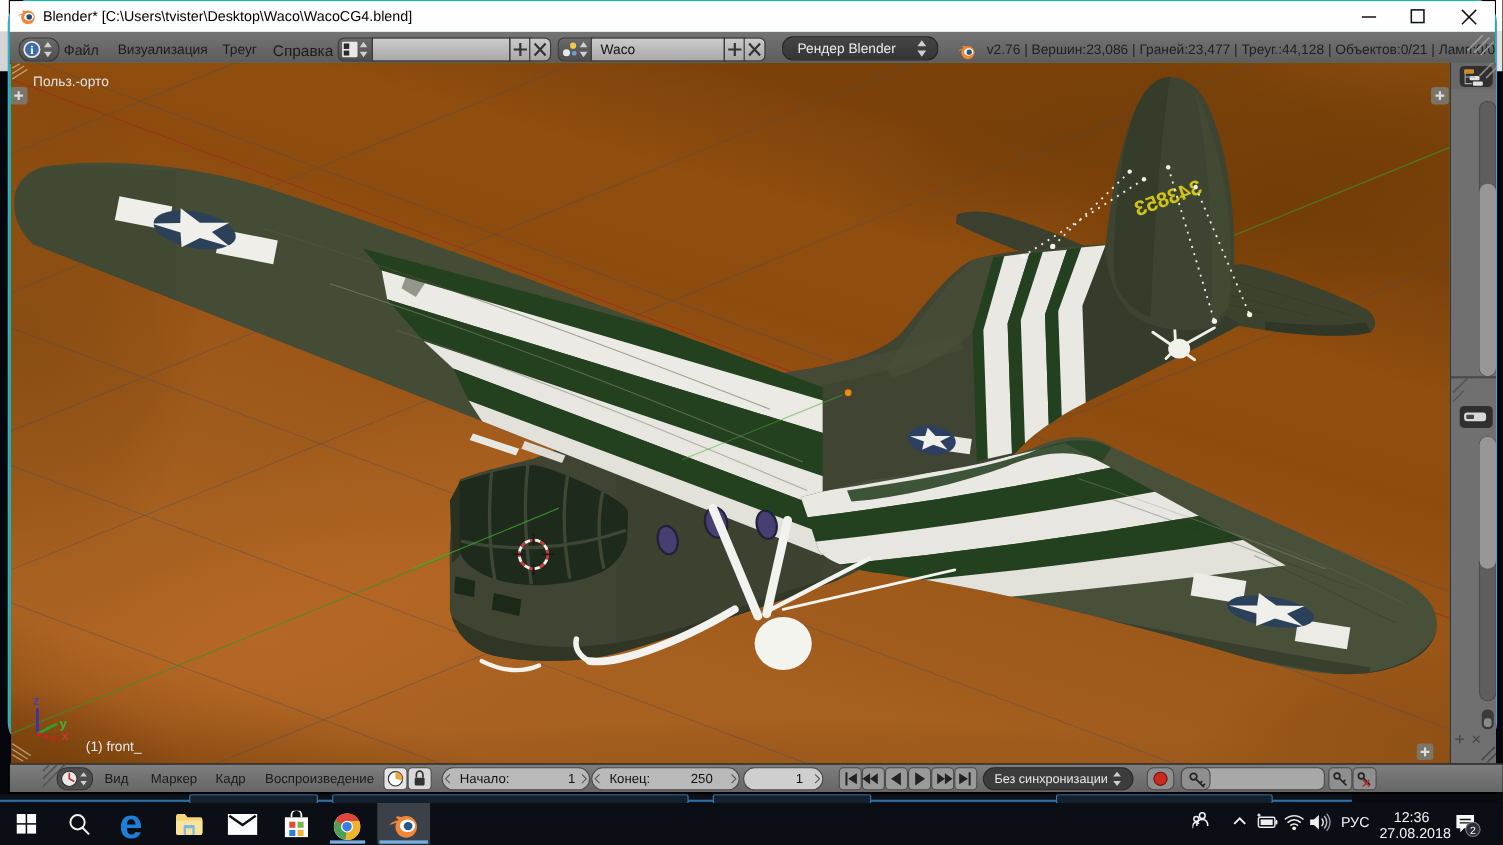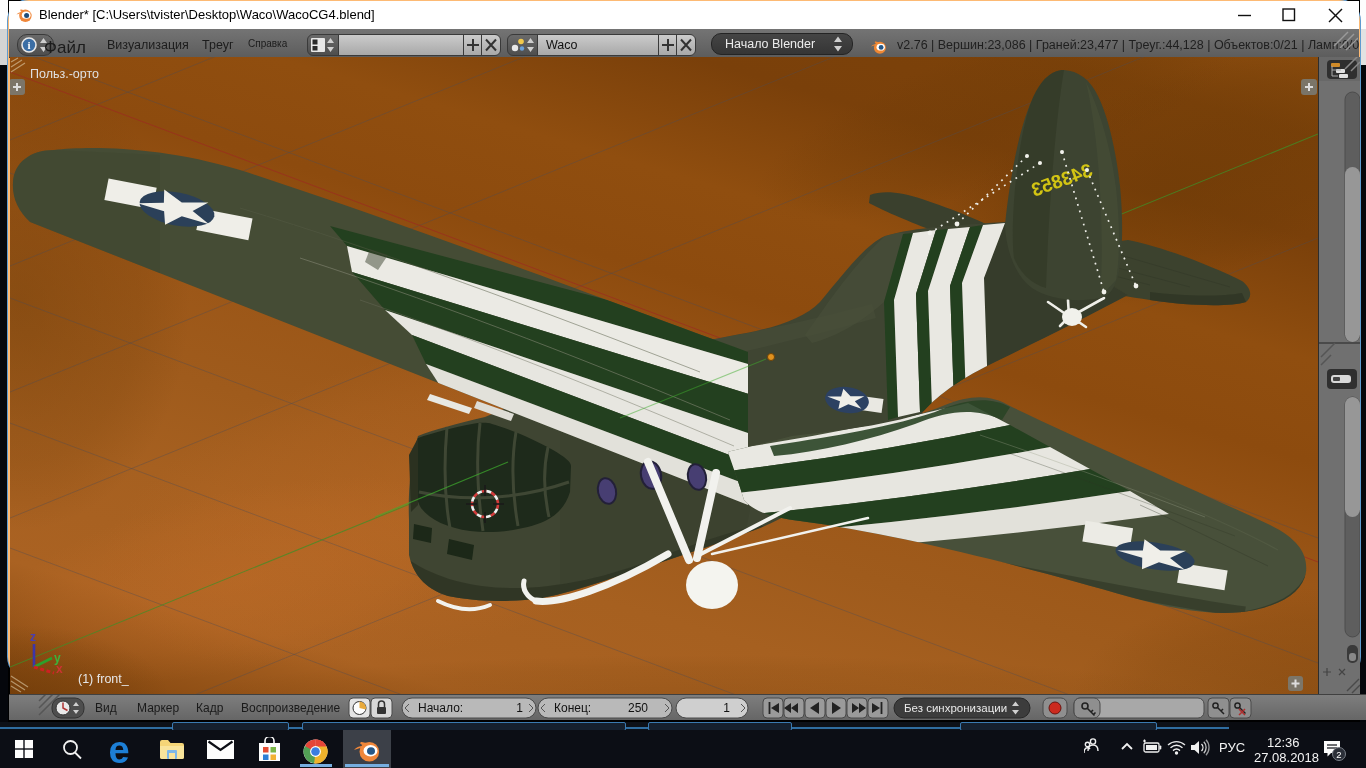"Blender*" div.abs { background: #fdba74 -> #14b8a6 }
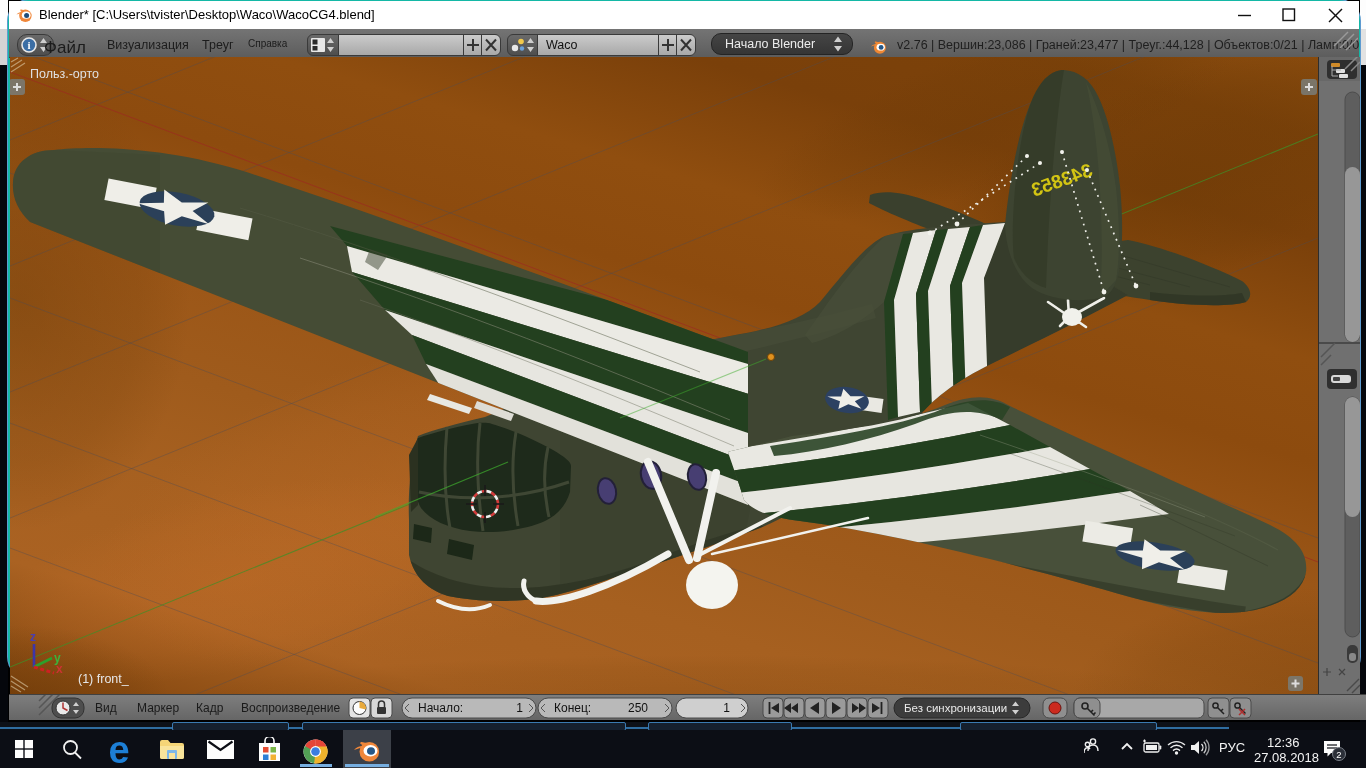"Файл" div.abs { font-size: 17px -> 13px; left: 36px -> 50px }
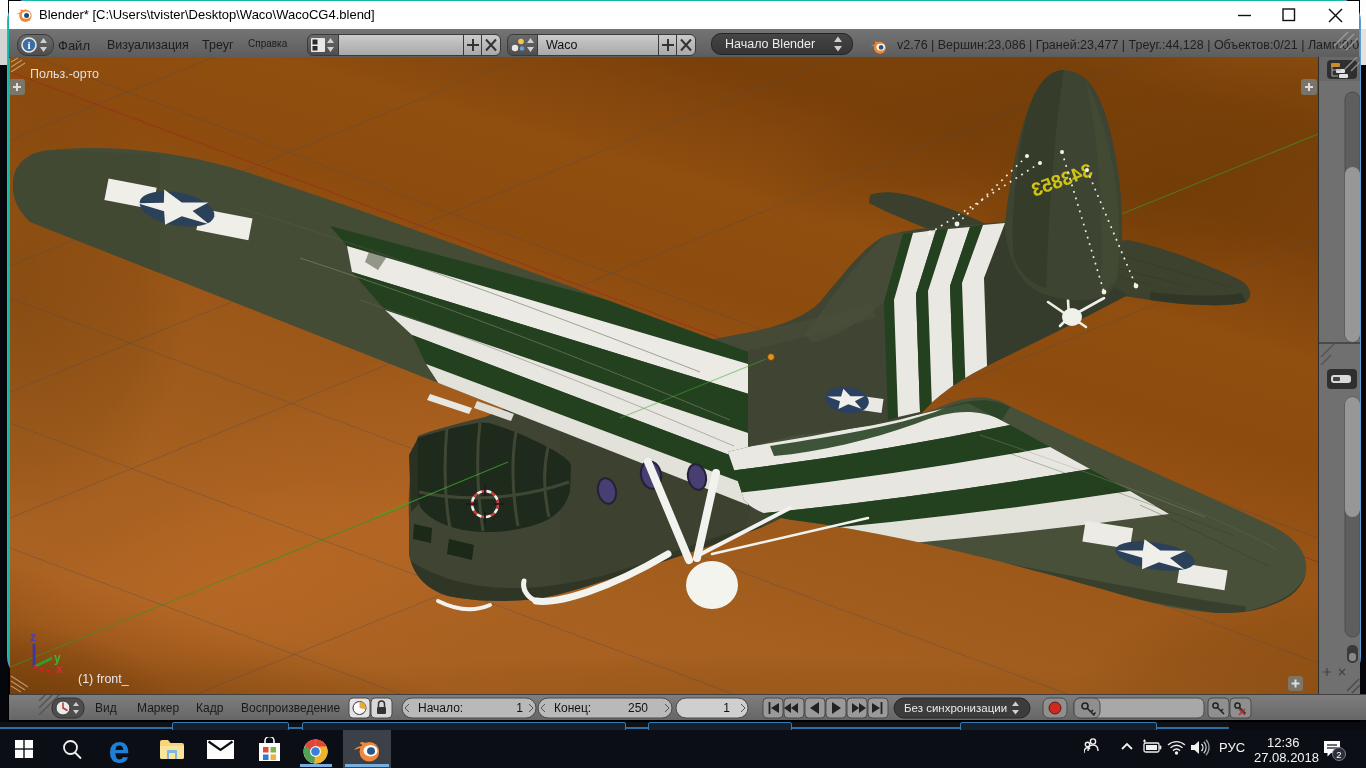"Справка" div.abs { font-size: 10px -> 14px }
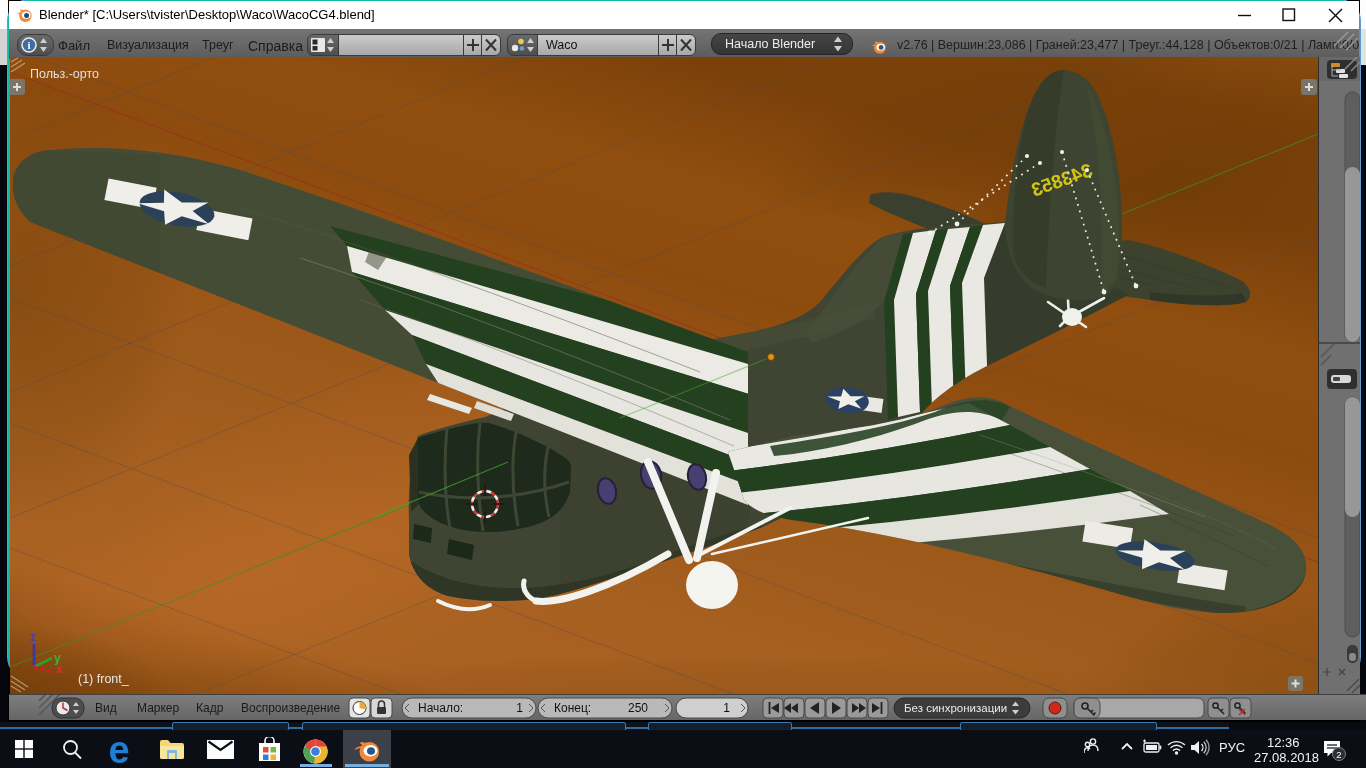"Начало Blender" div.abs { text: Начало -> Рендер }
